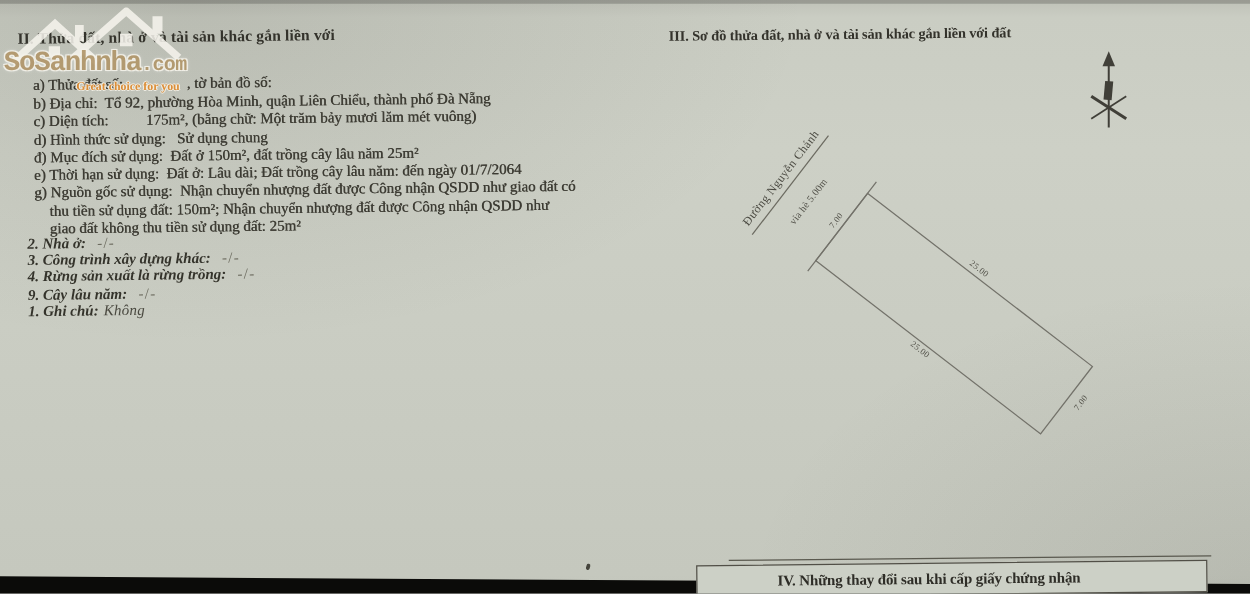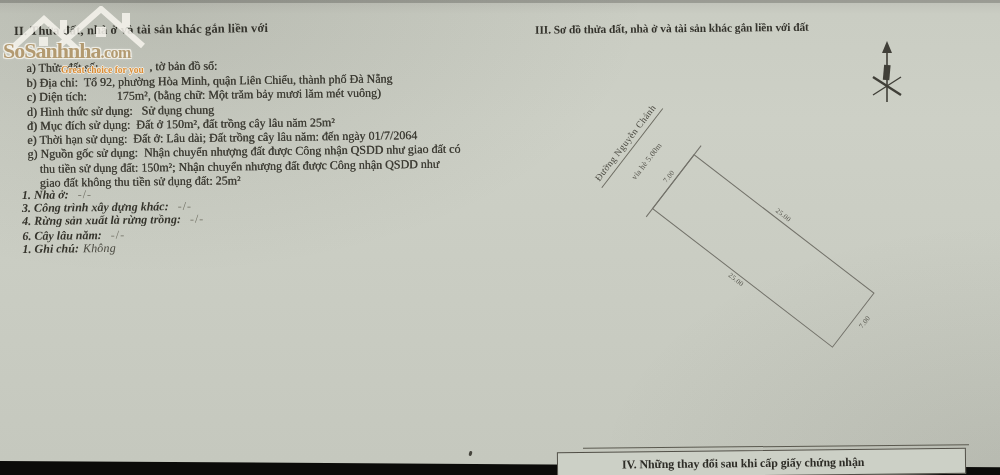"SoSanhnha.com" .wm-brand { font-family: Liberation Serif, serif -> Liberation Mono, monospace }
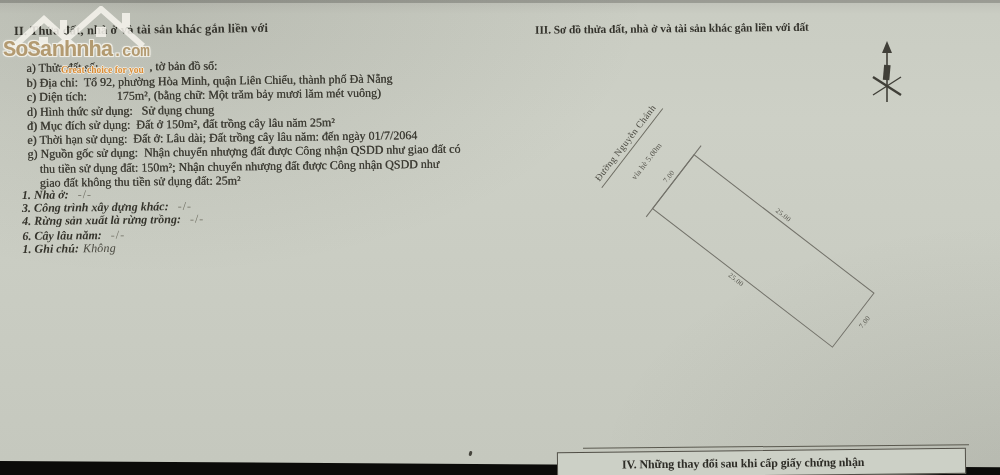"1. Nhà ở:" span { text: 1 -> 2 }
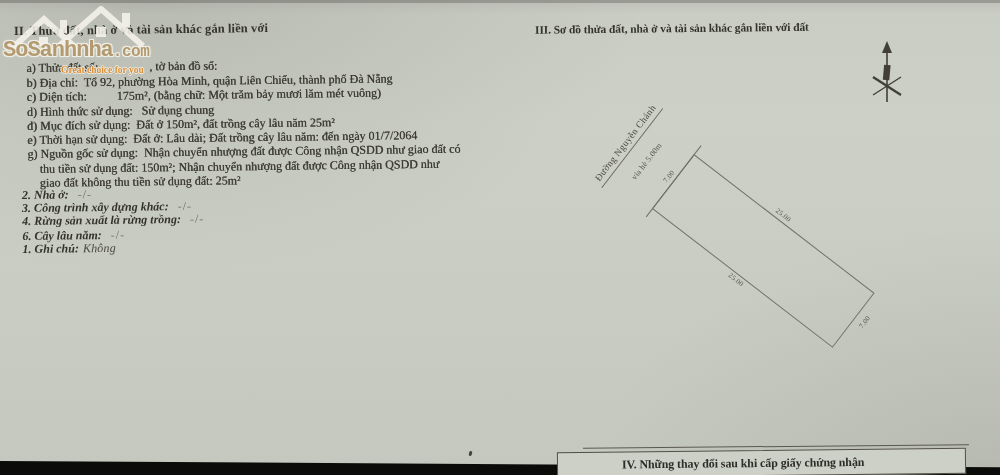"6. Cây lâu năm:" span { text: 6 -> 9 }
